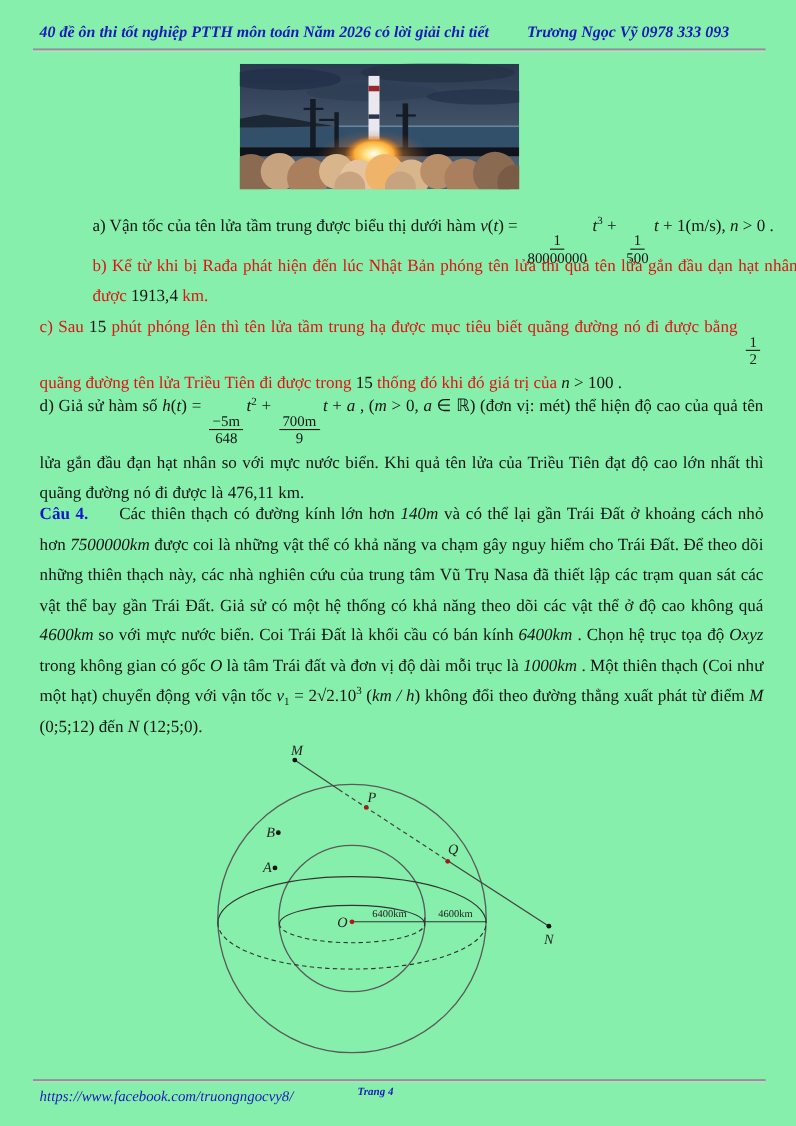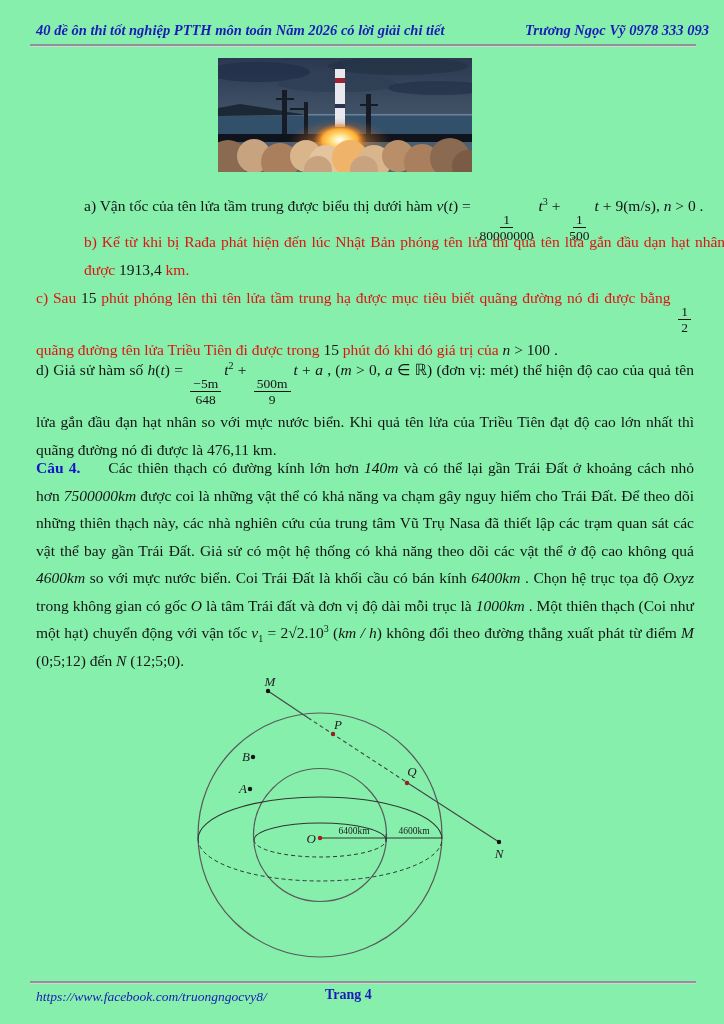"Trương Ngọc Vỹ 0978 333" .hdr-right { margin-left: 46px -> none }
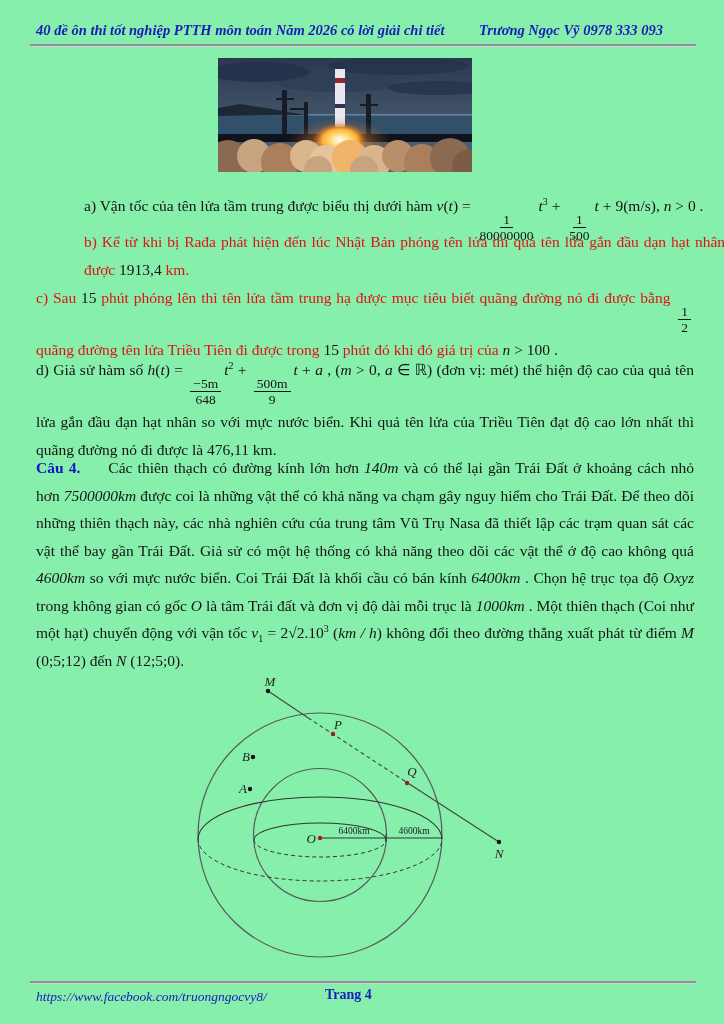"+ 9(m/s)," span.sg-k { text: 9 -> 1 }
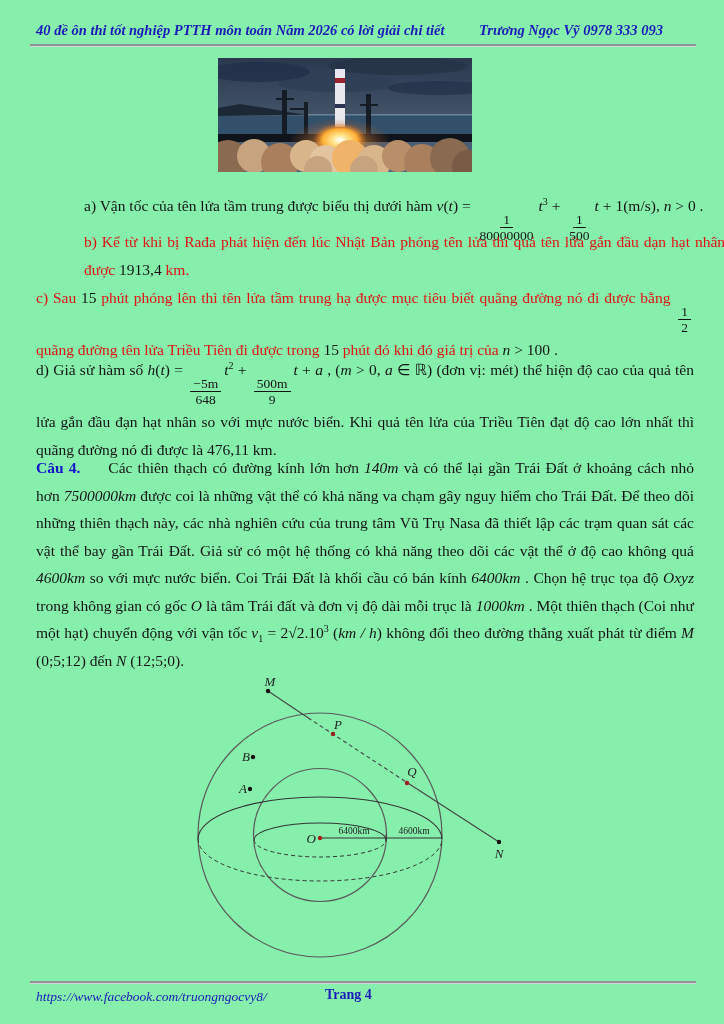"phút đó khi đó giá" span.sg-r { text: phút -> thống }
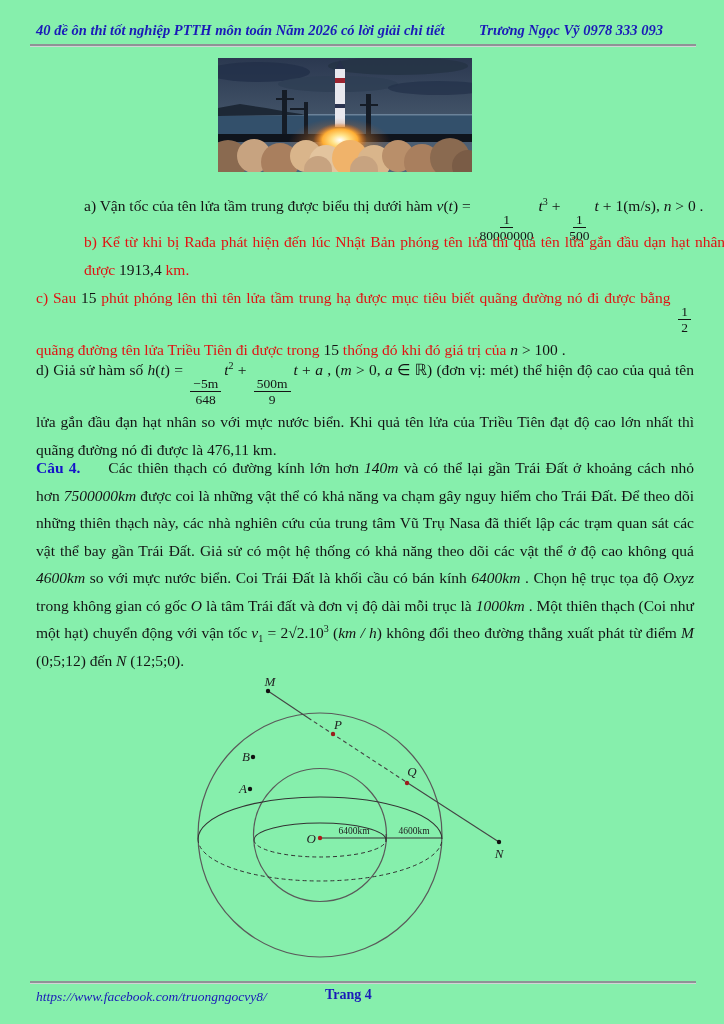"500m" span.fnum { text: 500m -> 700m }
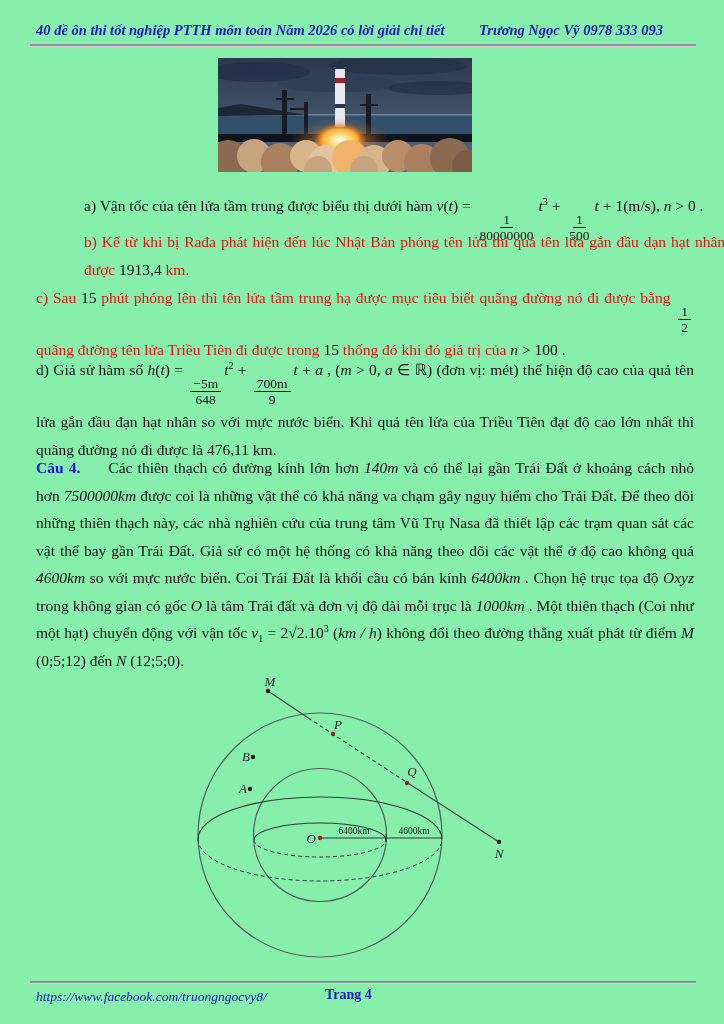"Trang 4" .ftr-page { font-size: 14px -> 10px; font-style: none -> italic }
